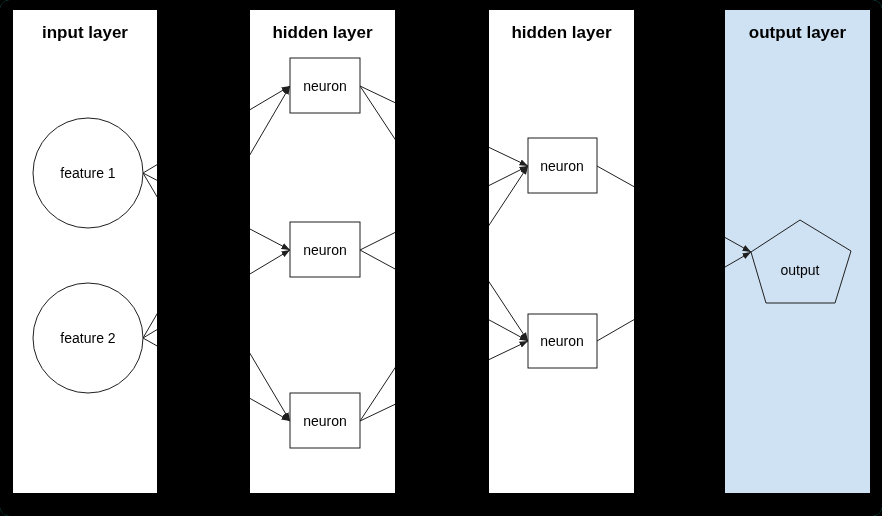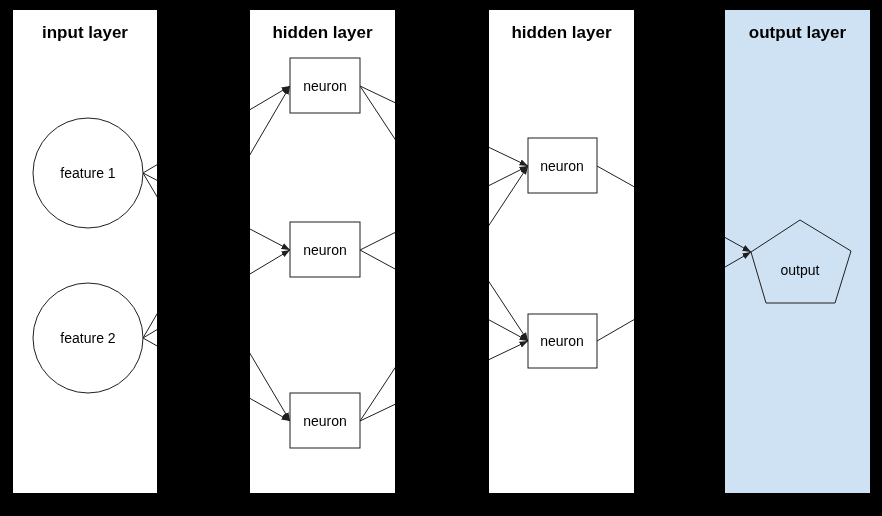"input layer" .stage { border-radius: none -> 9px }
